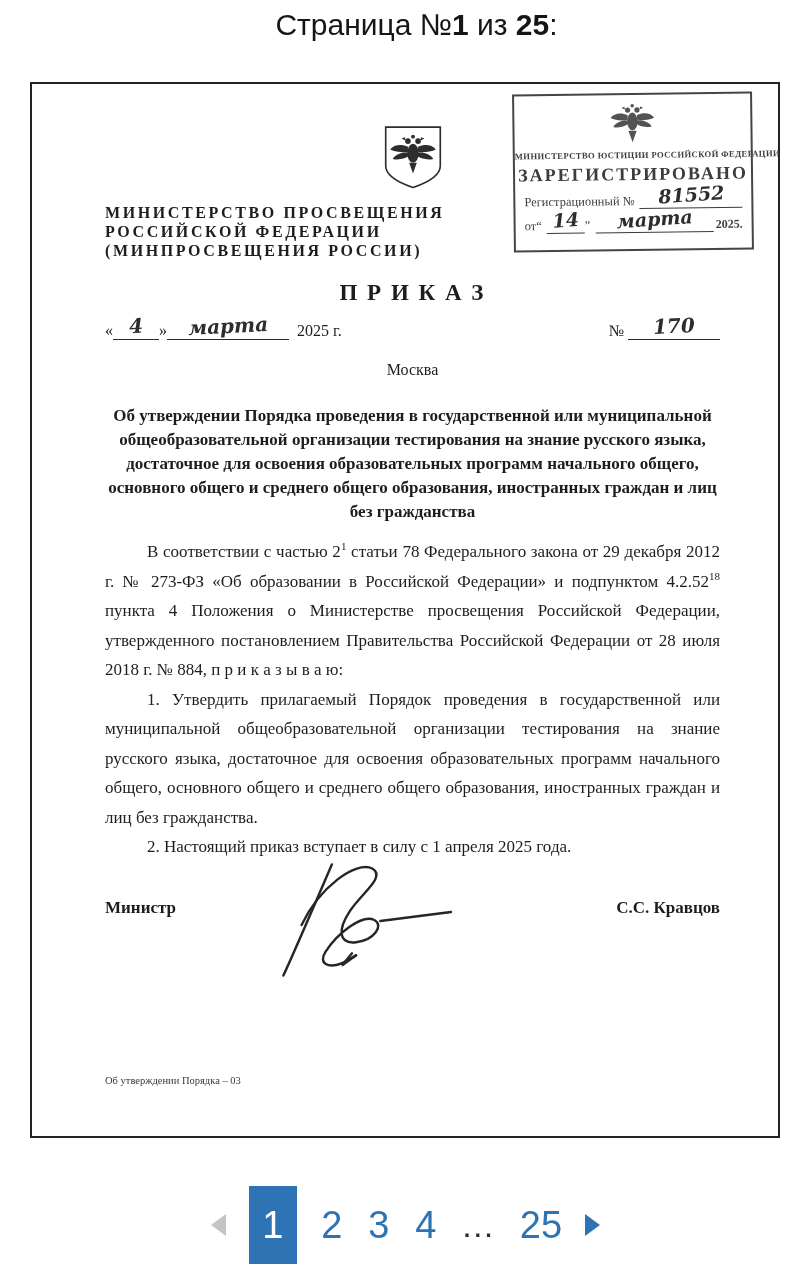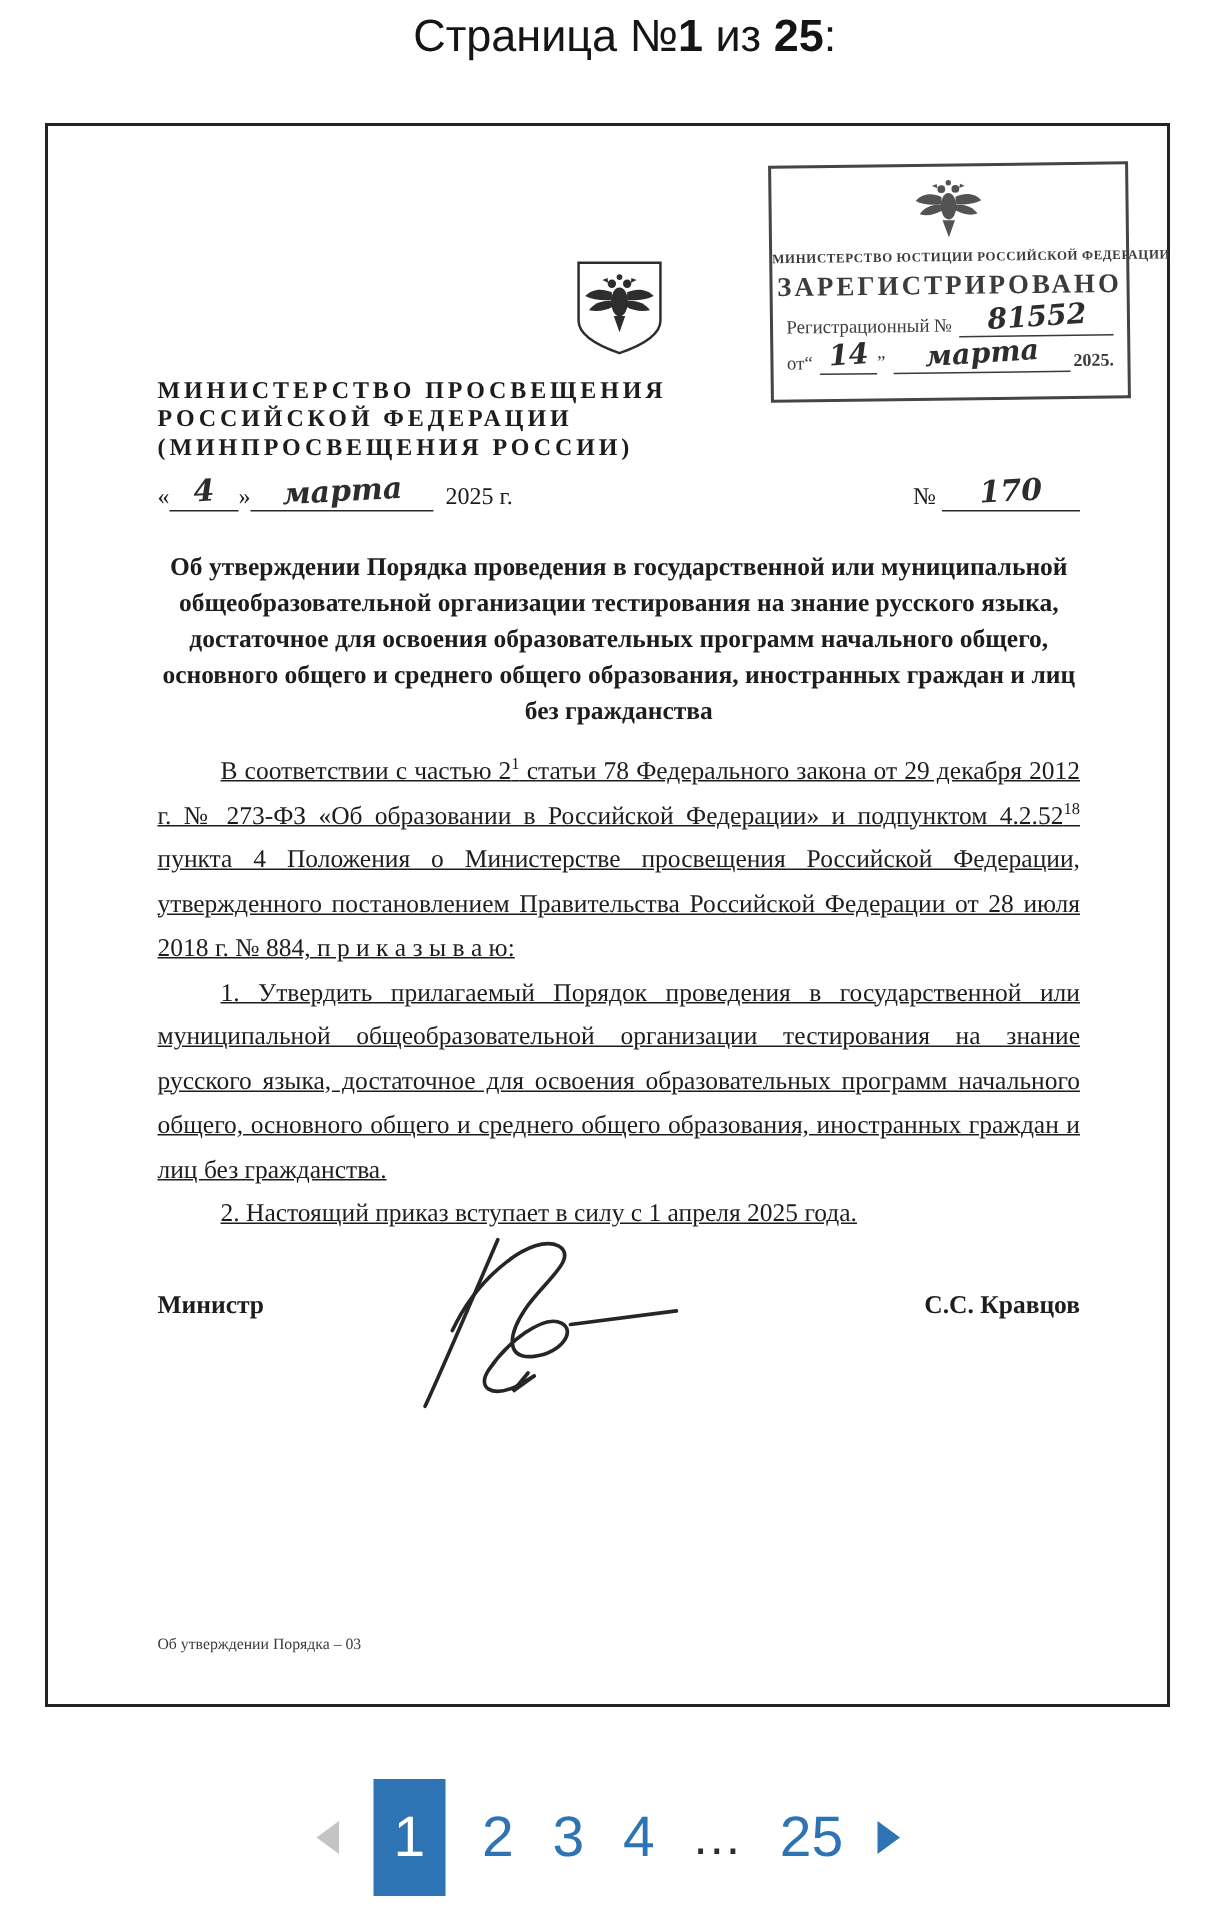"МИНИСТЕРСТВО ЮСТИЦИИ РОССИЙСКОЙ" .doc-inner { margin-top: 16px -> none; padding: 72px 58px 0 73px -> 40px 58px 0 73px }
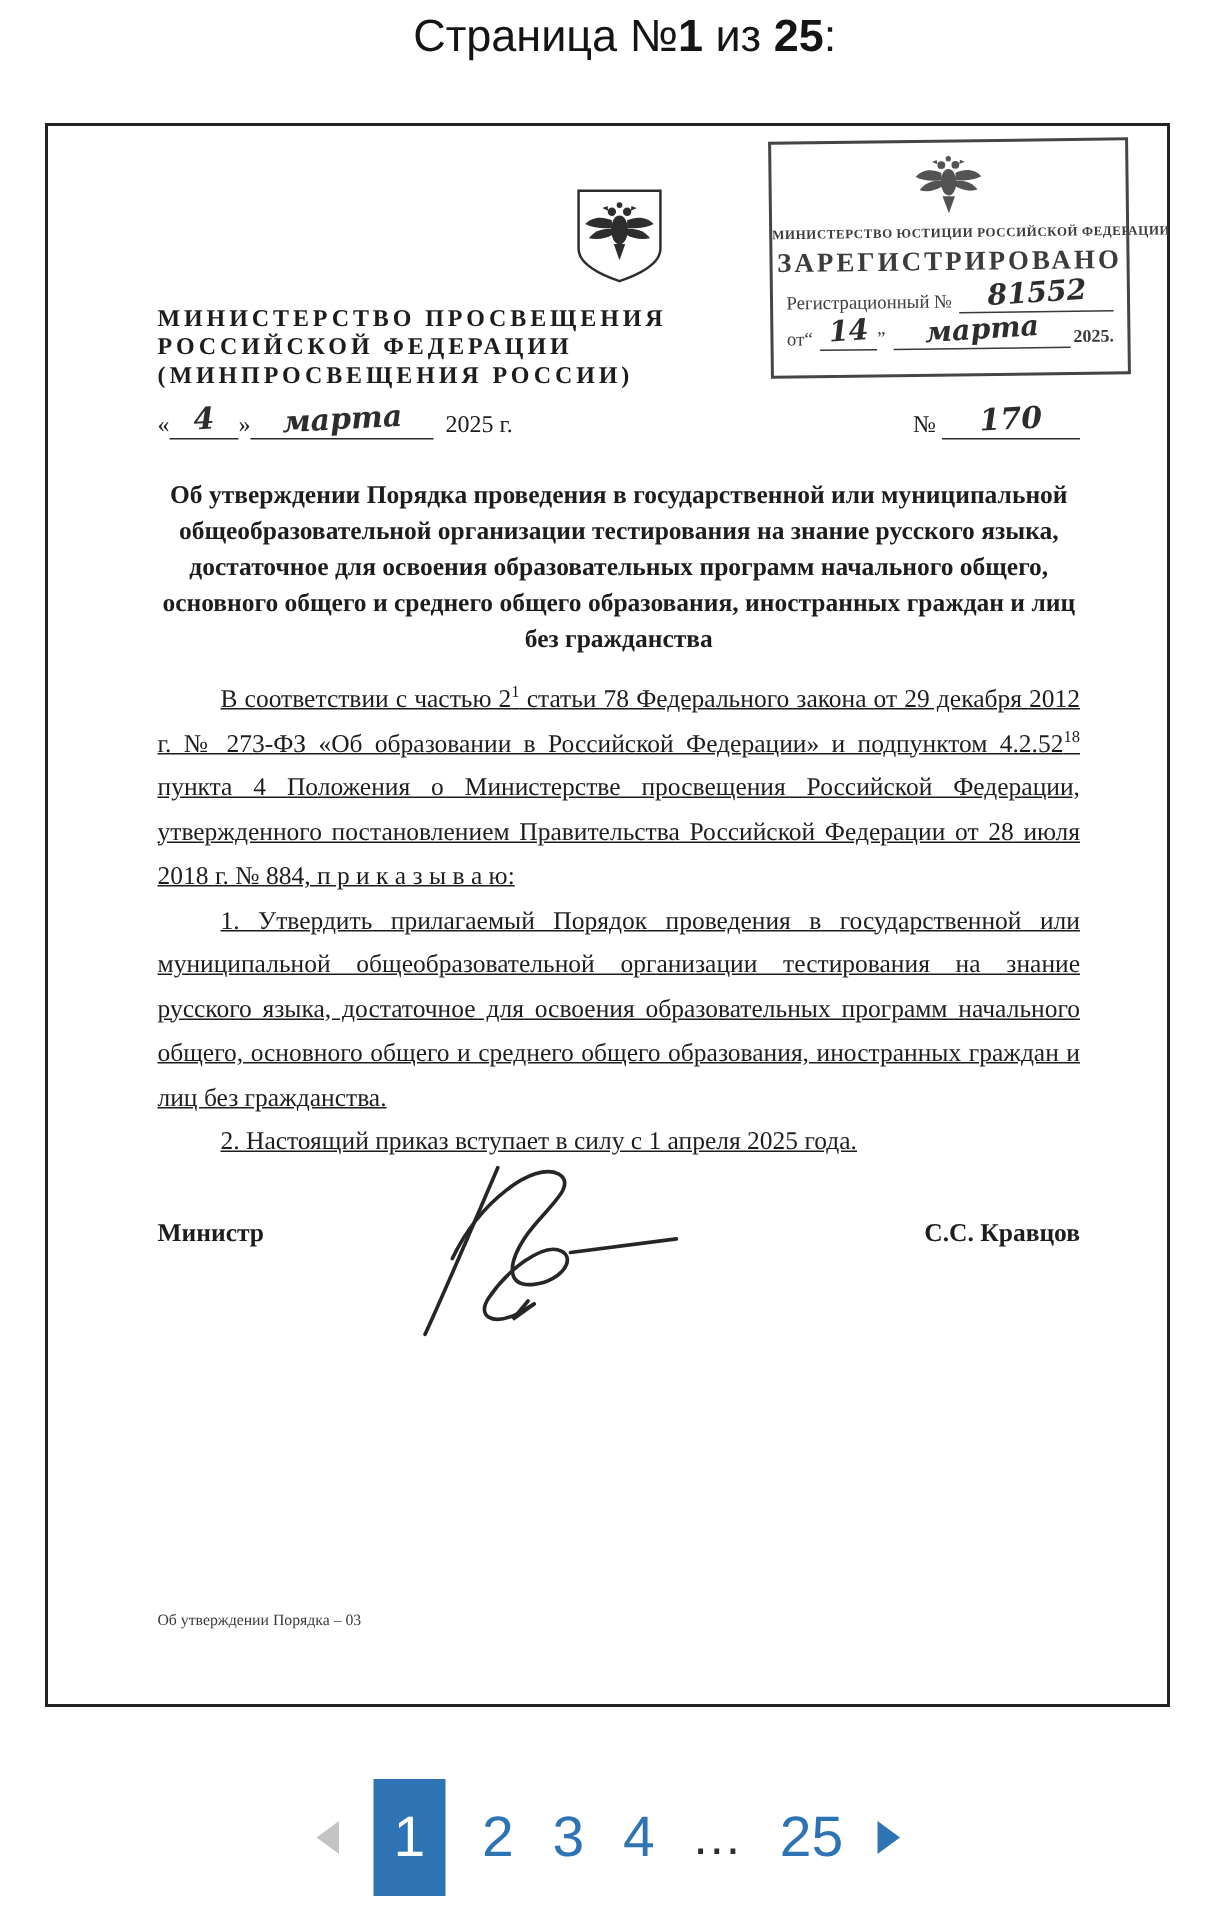"П Р И К А" div.prikaz { html: none -> <div>П Р И К А З</div> }
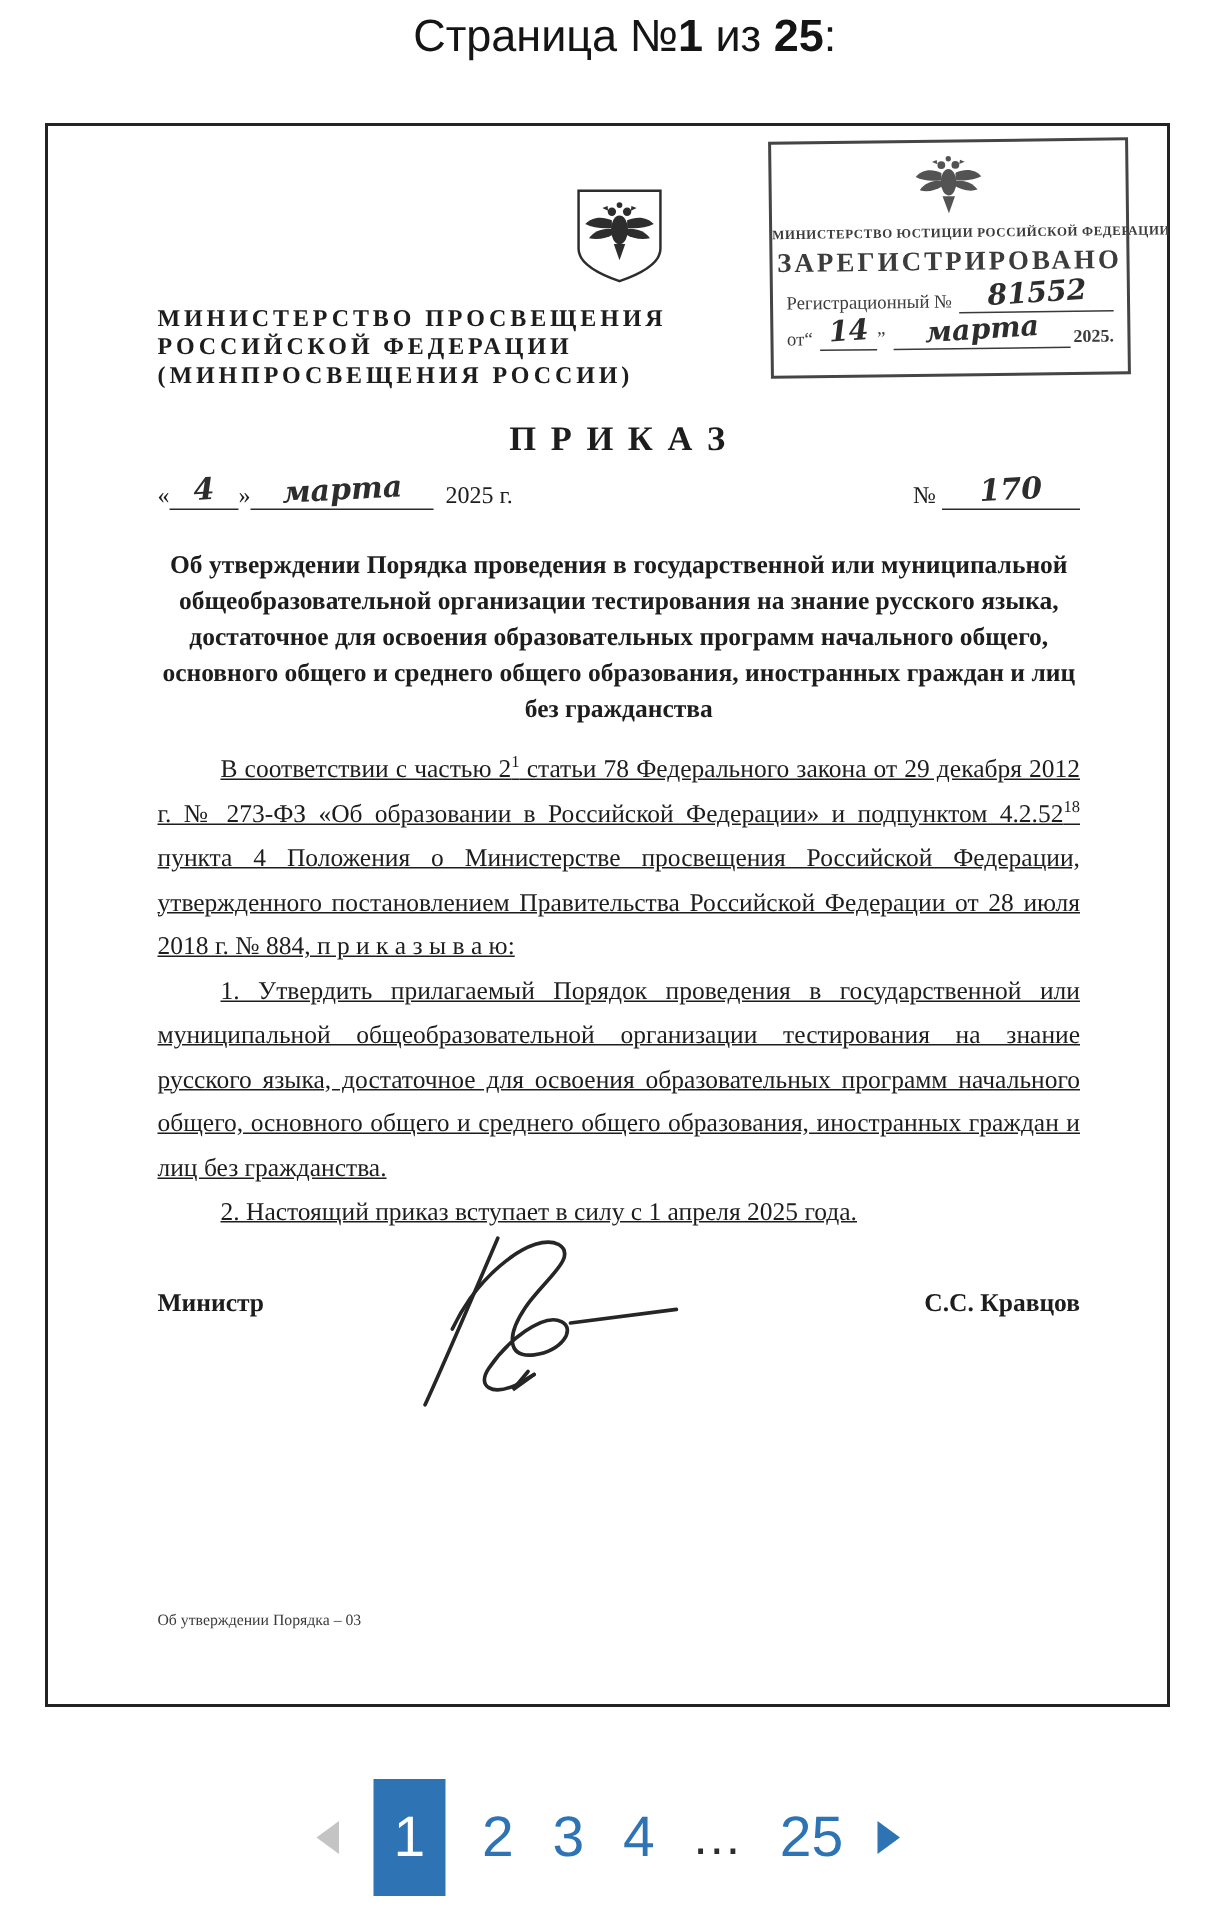"Москва" div.city { html: none -> <div>Москва</div> }
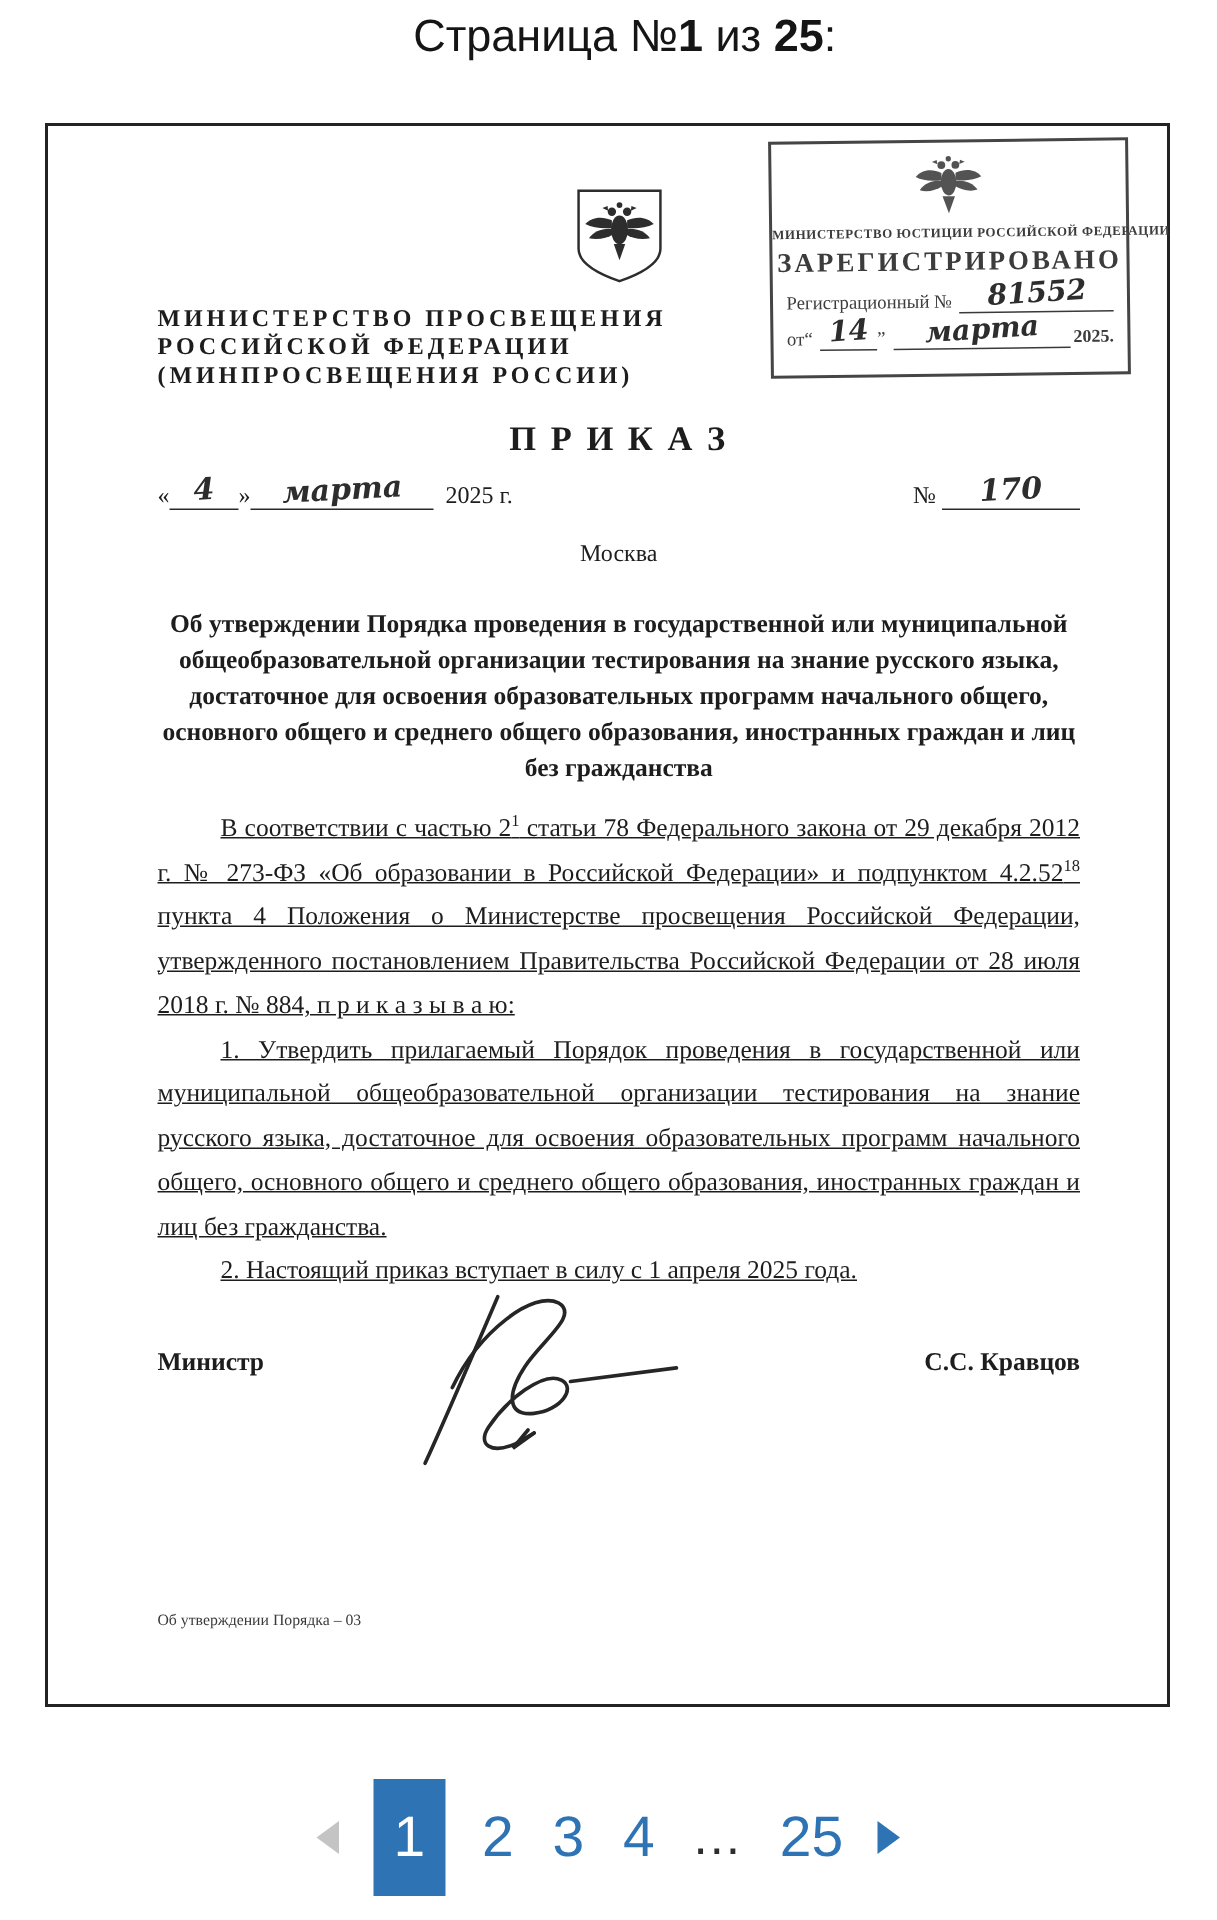"В соответствии с частью 21" .para { text-decoration: underline -> none }
